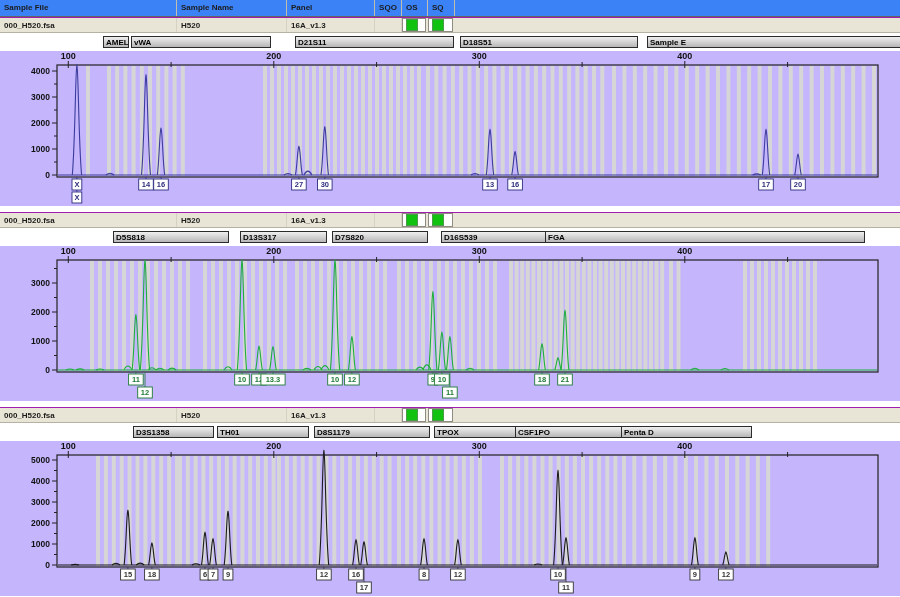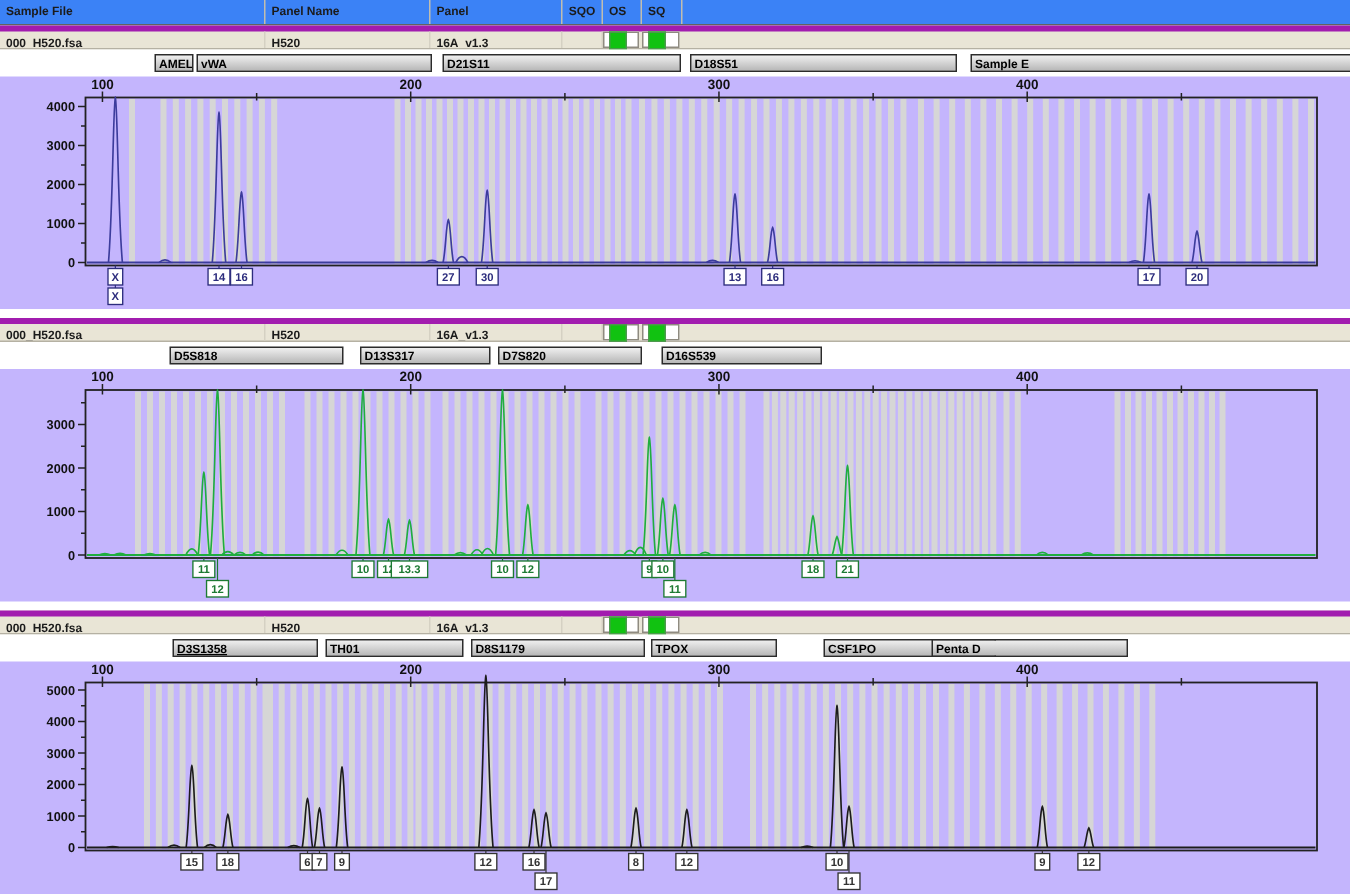"Panel Name" div.hcell { text: Panel -> Sample }
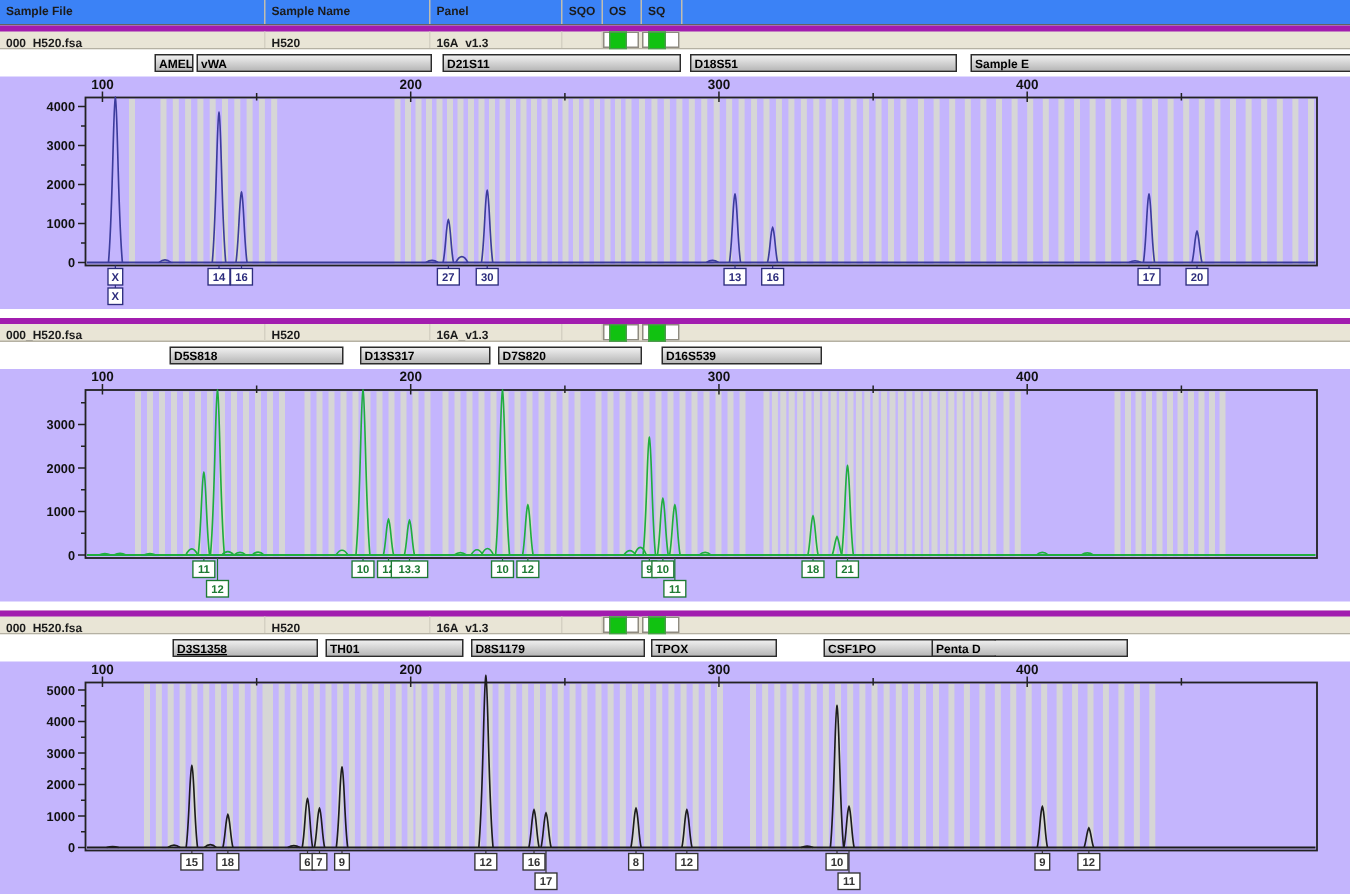"000_H520.fsa" .sample-row { border-top: 4px solid #a21caf -> 1px solid #a21caf }
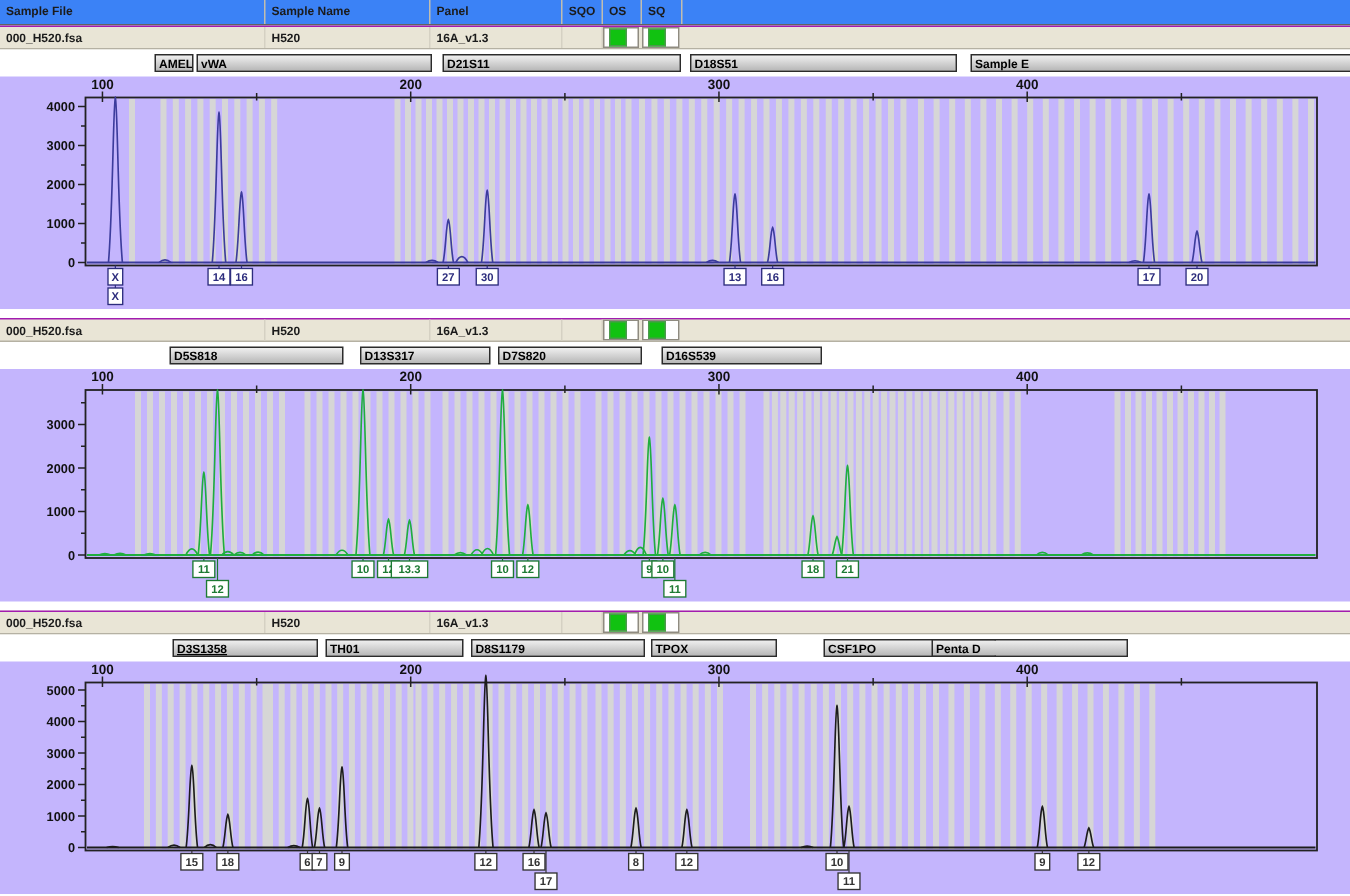"vWA" div.marker-bar { width: 157px -> 140px }
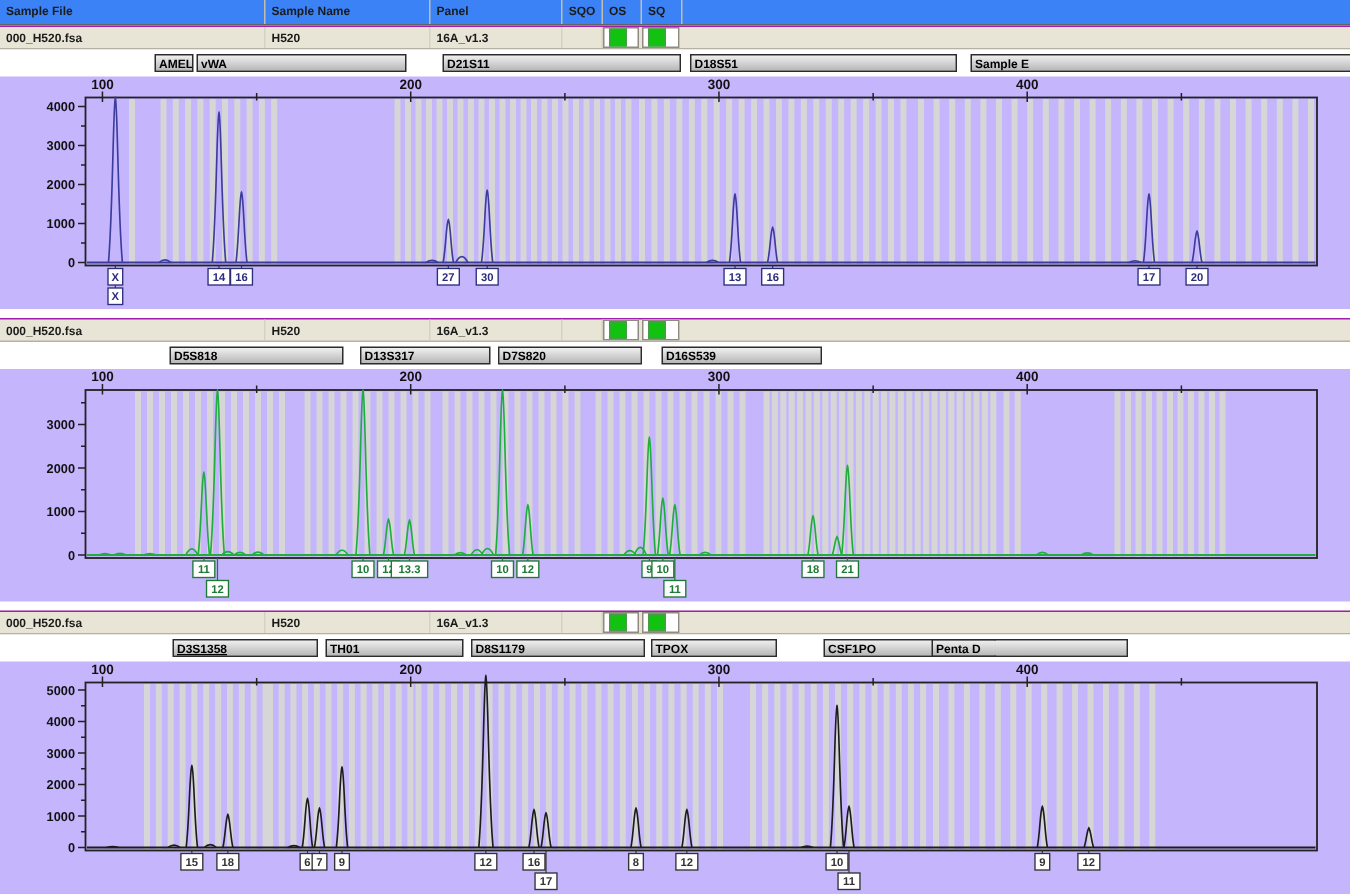"FGA" div.marker-bar { html: none -> <div>FGA</div> }
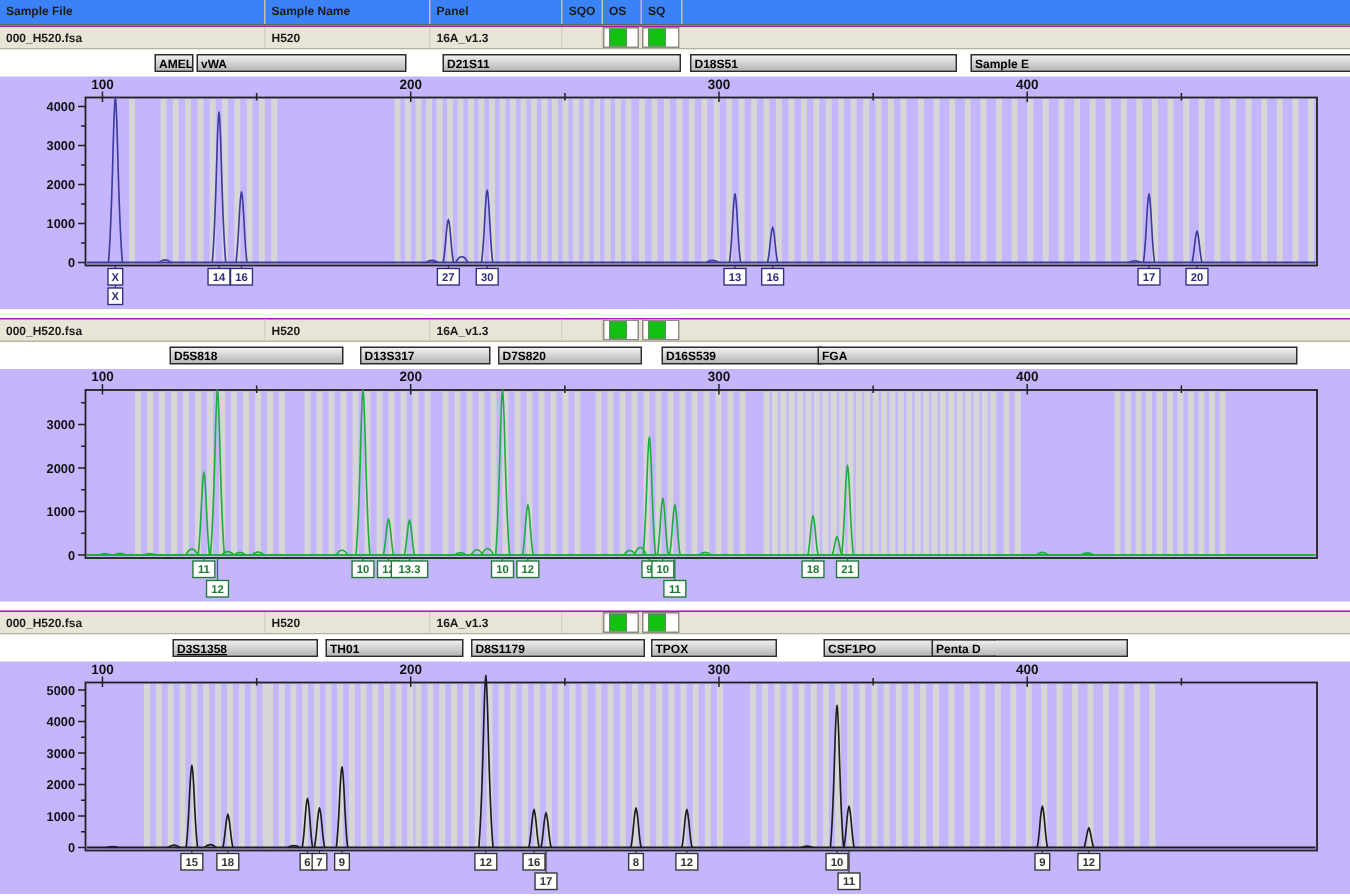"D3S1358" div.marker-bar { left: 78px -> 96px; text-decoration: underline -> none; width: 97px -> 81px }
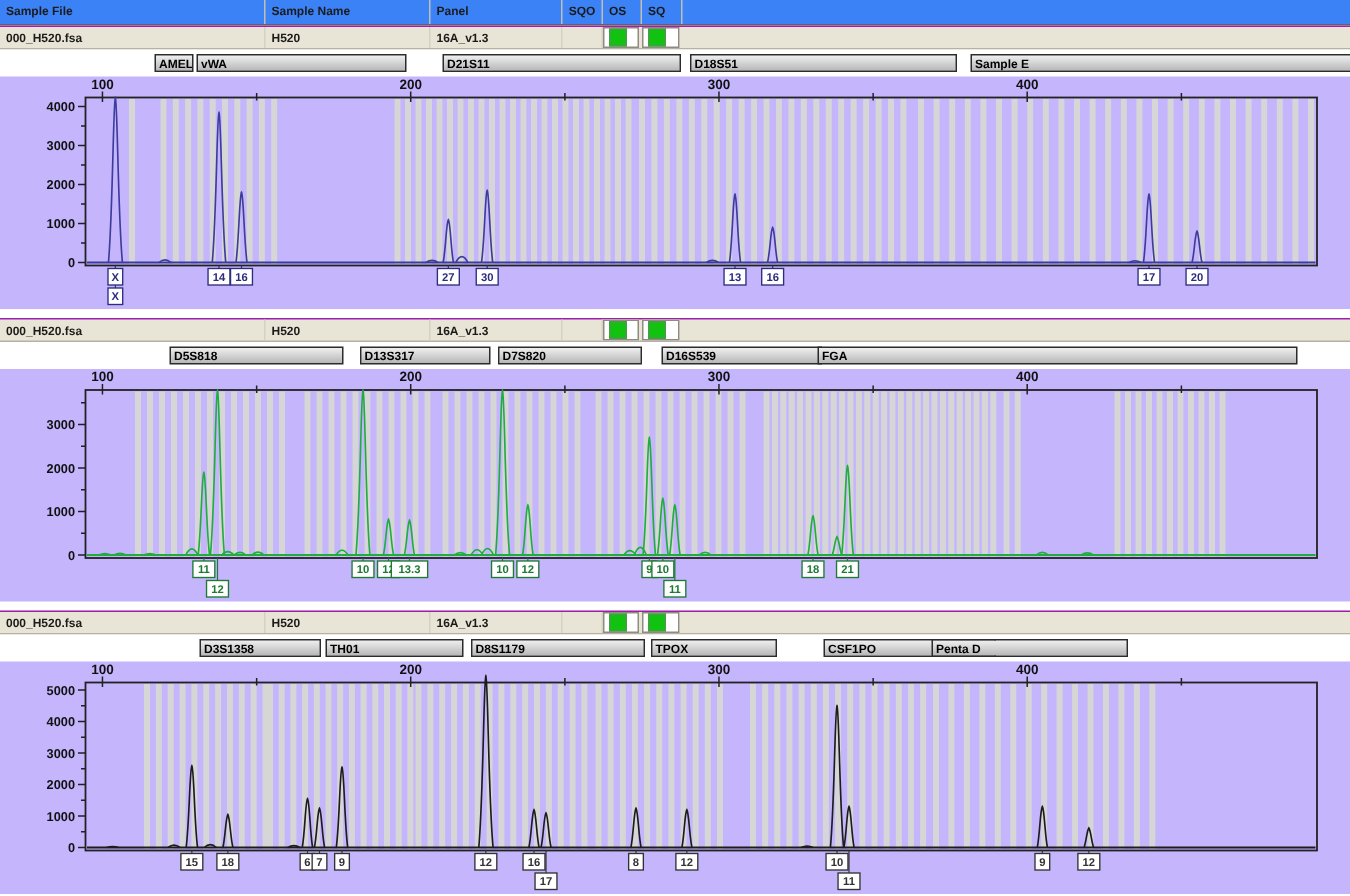"CSF1PO" div.marker-bar { left: 512px -> 478px }
